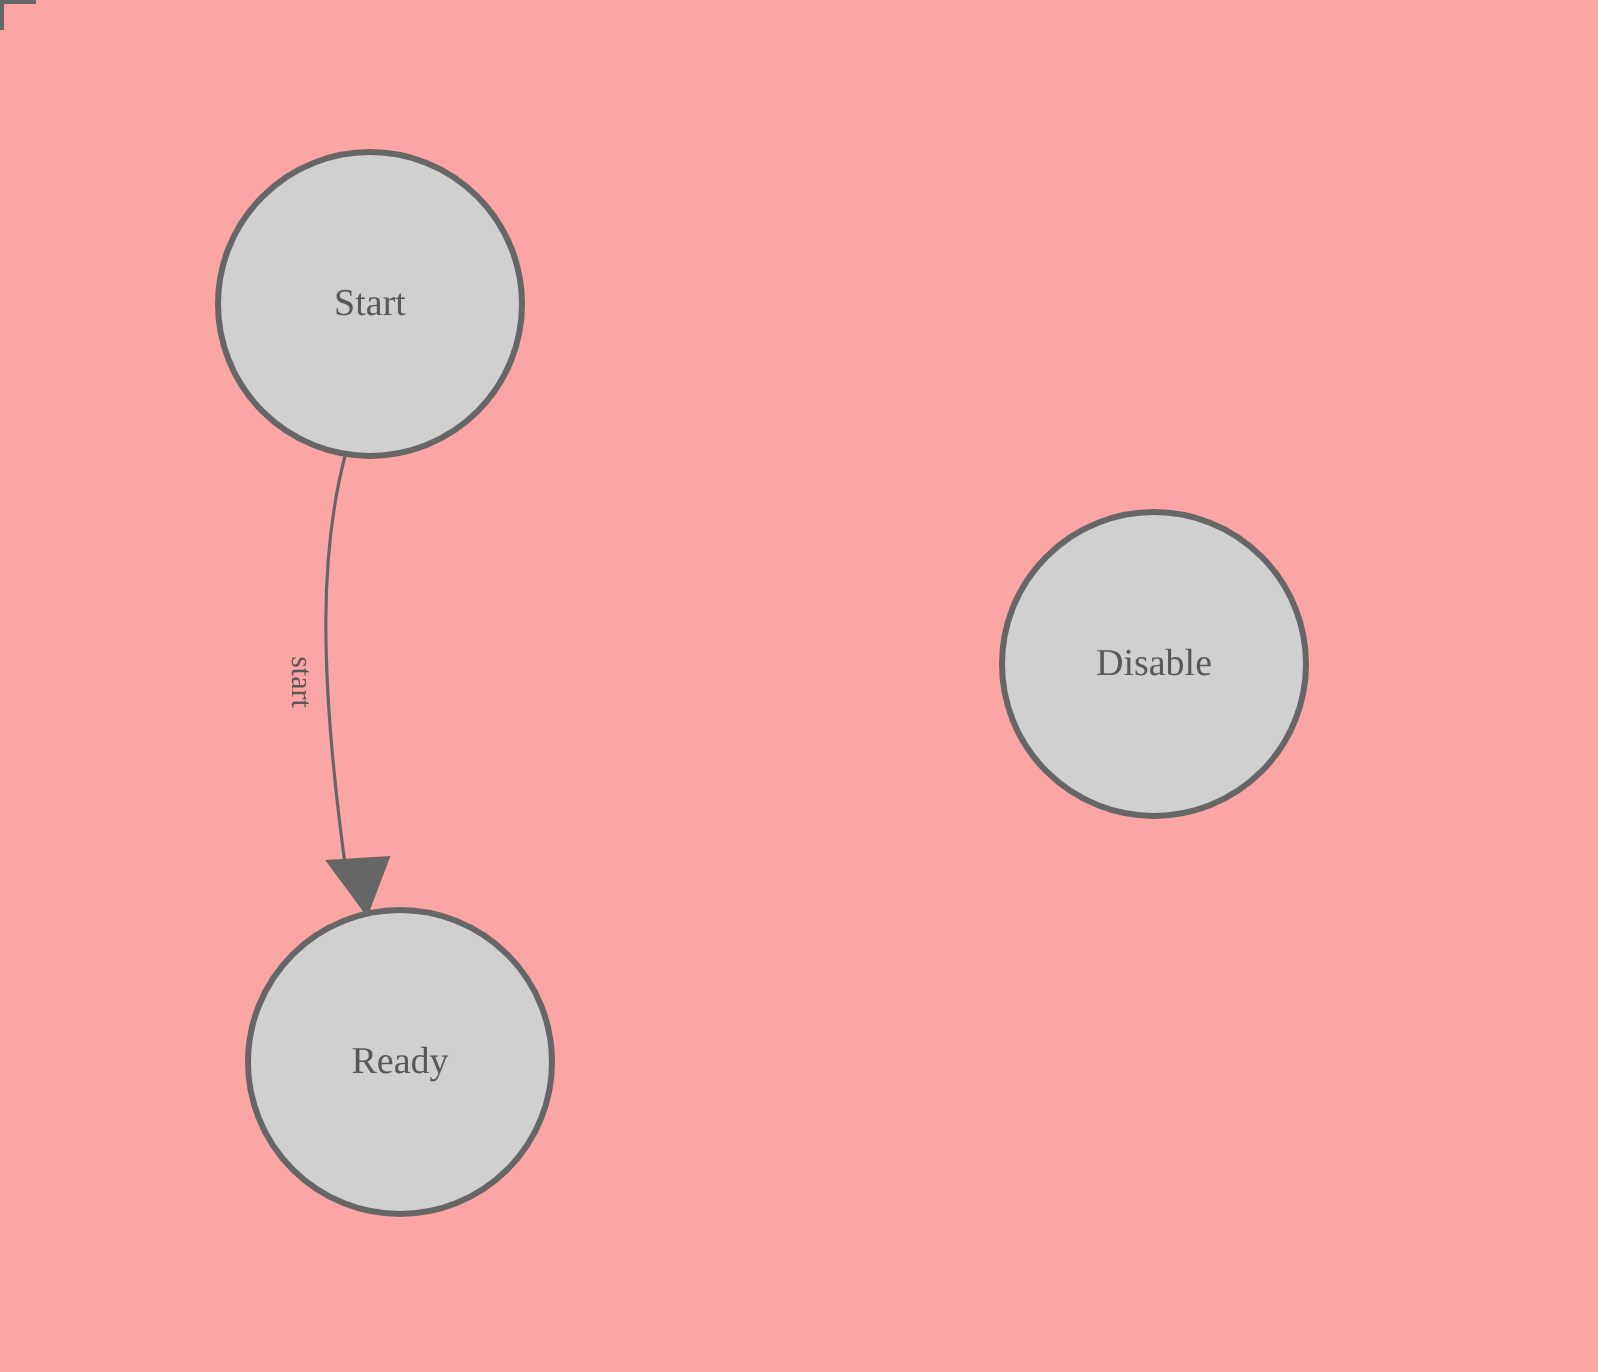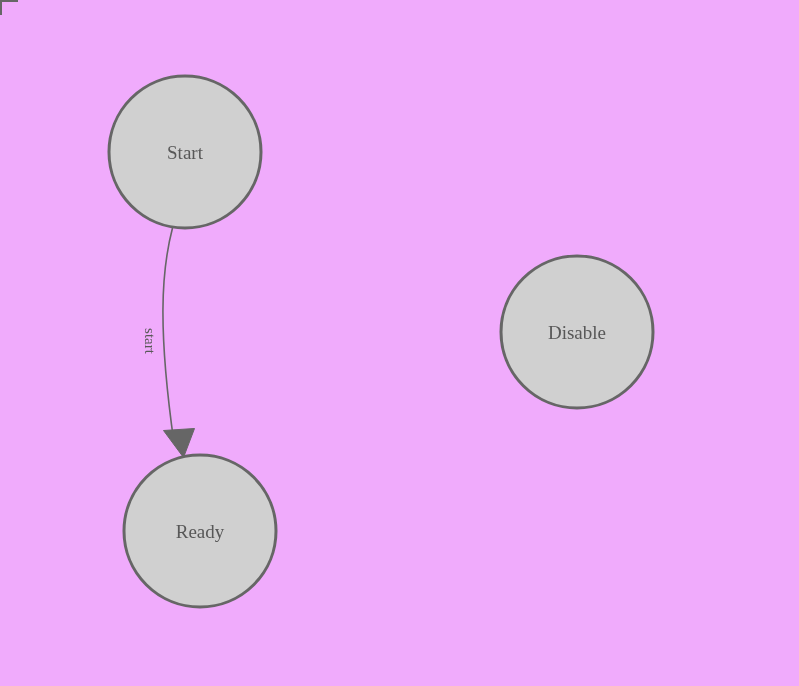"Start" #canvas { background: #f0abfc -> #fca5a5 }
